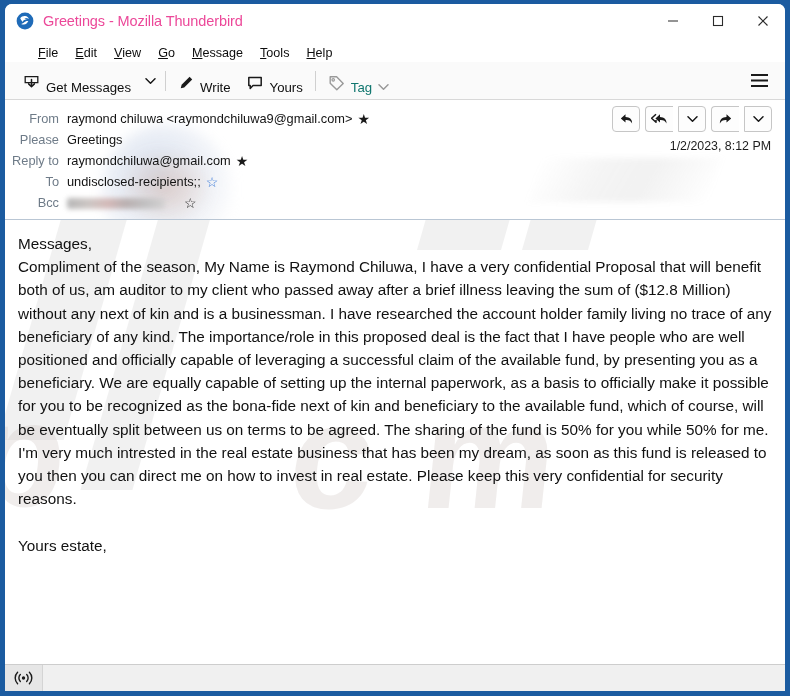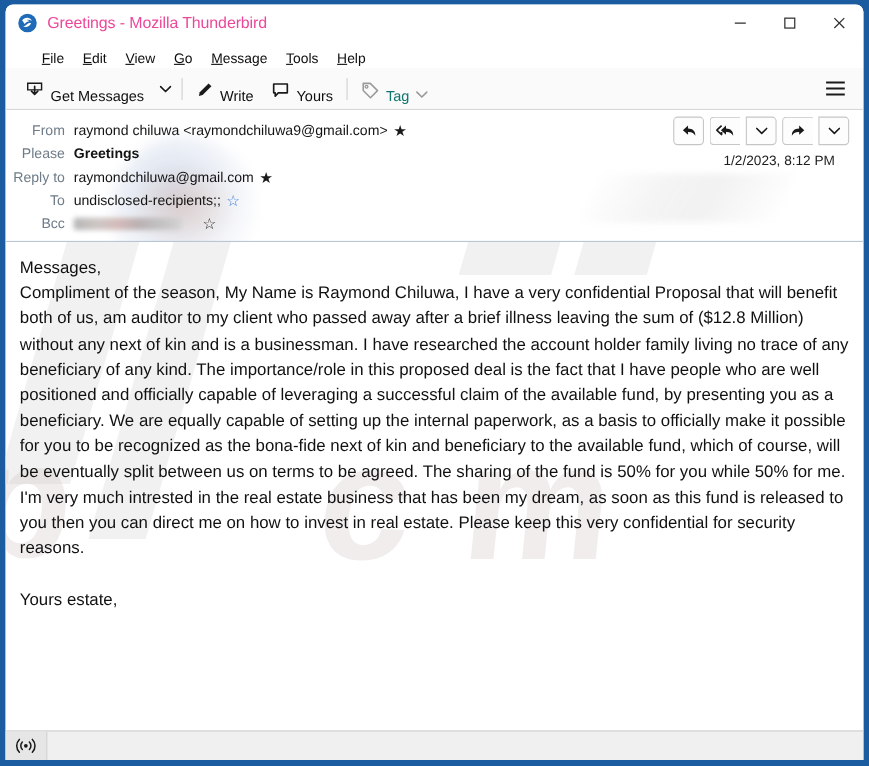"Greetings" .hdr-value.bold { font-weight: bold -> normal }
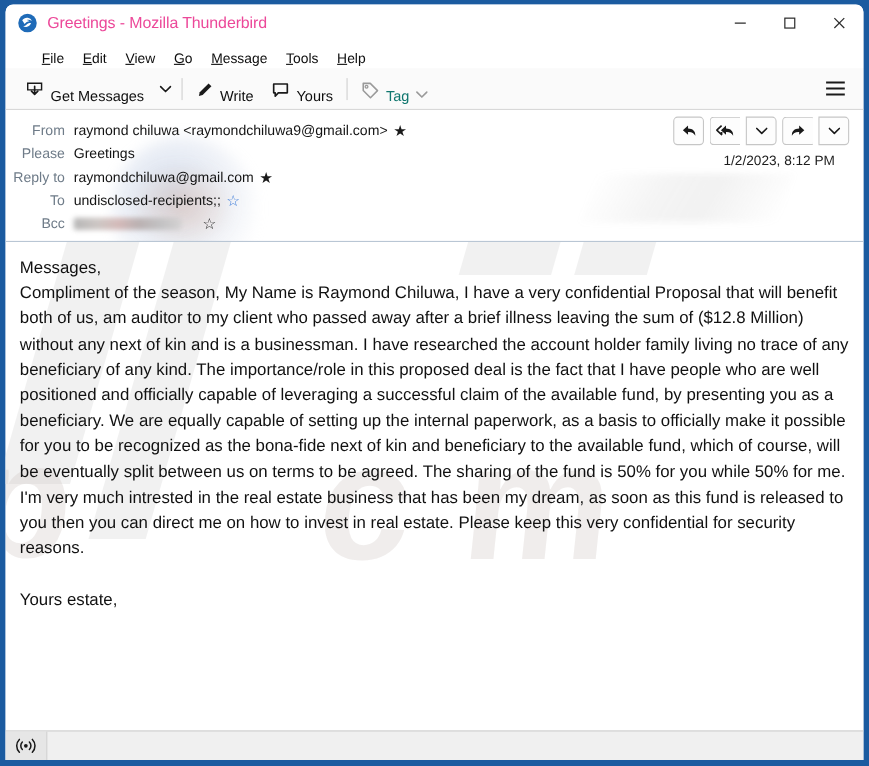"1/2/2023, 8:12 PM" #msg-date { right: 26px -> 14px }
